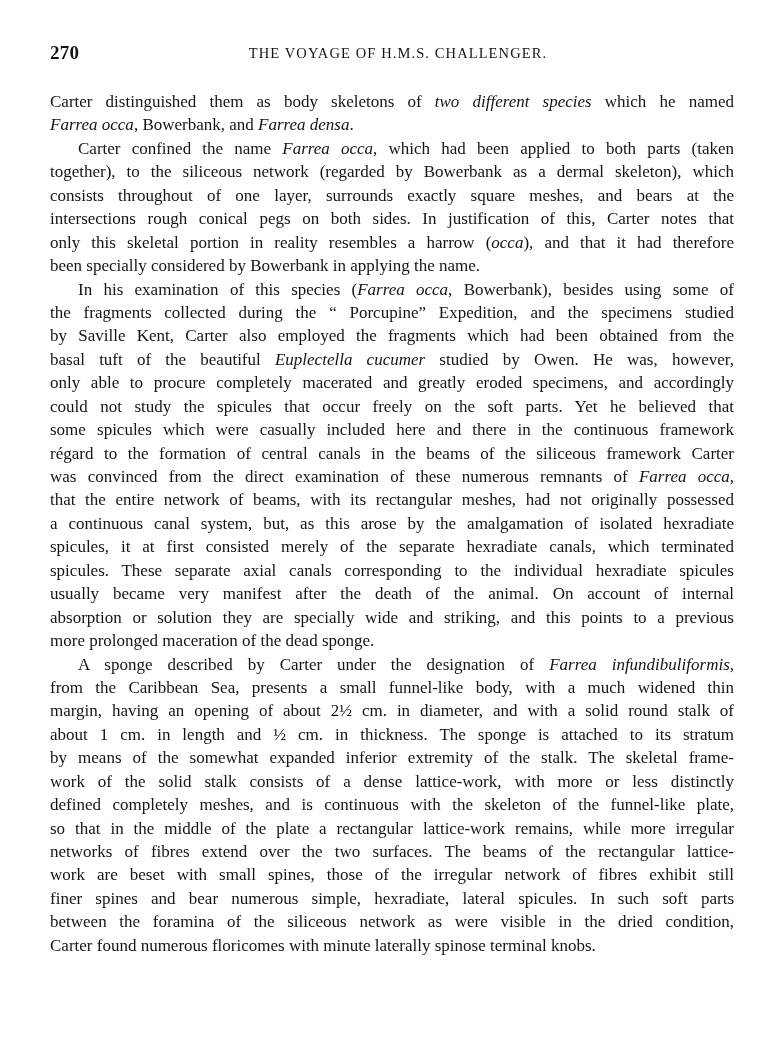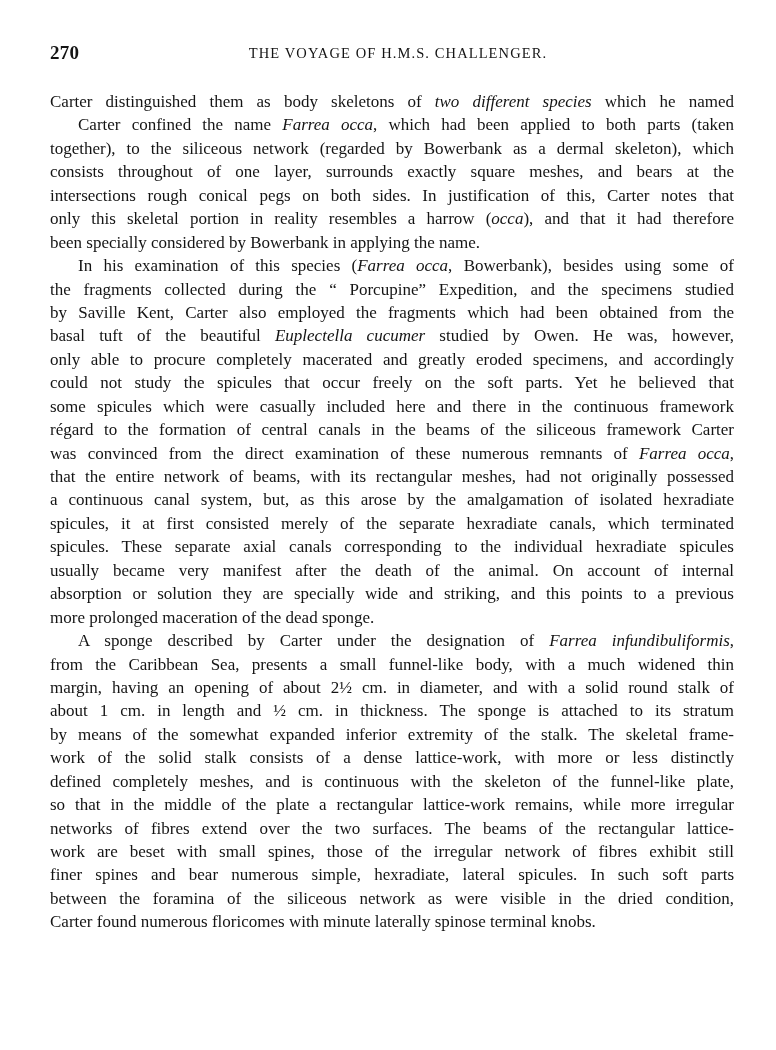"Farrea occa, Bowerbank, and Farrea" div.line { html: none -> <div><i>Farrea occa</i><span>, Bowerbank, and </span><i>Farrea densa</i><span>.</span></div> }
